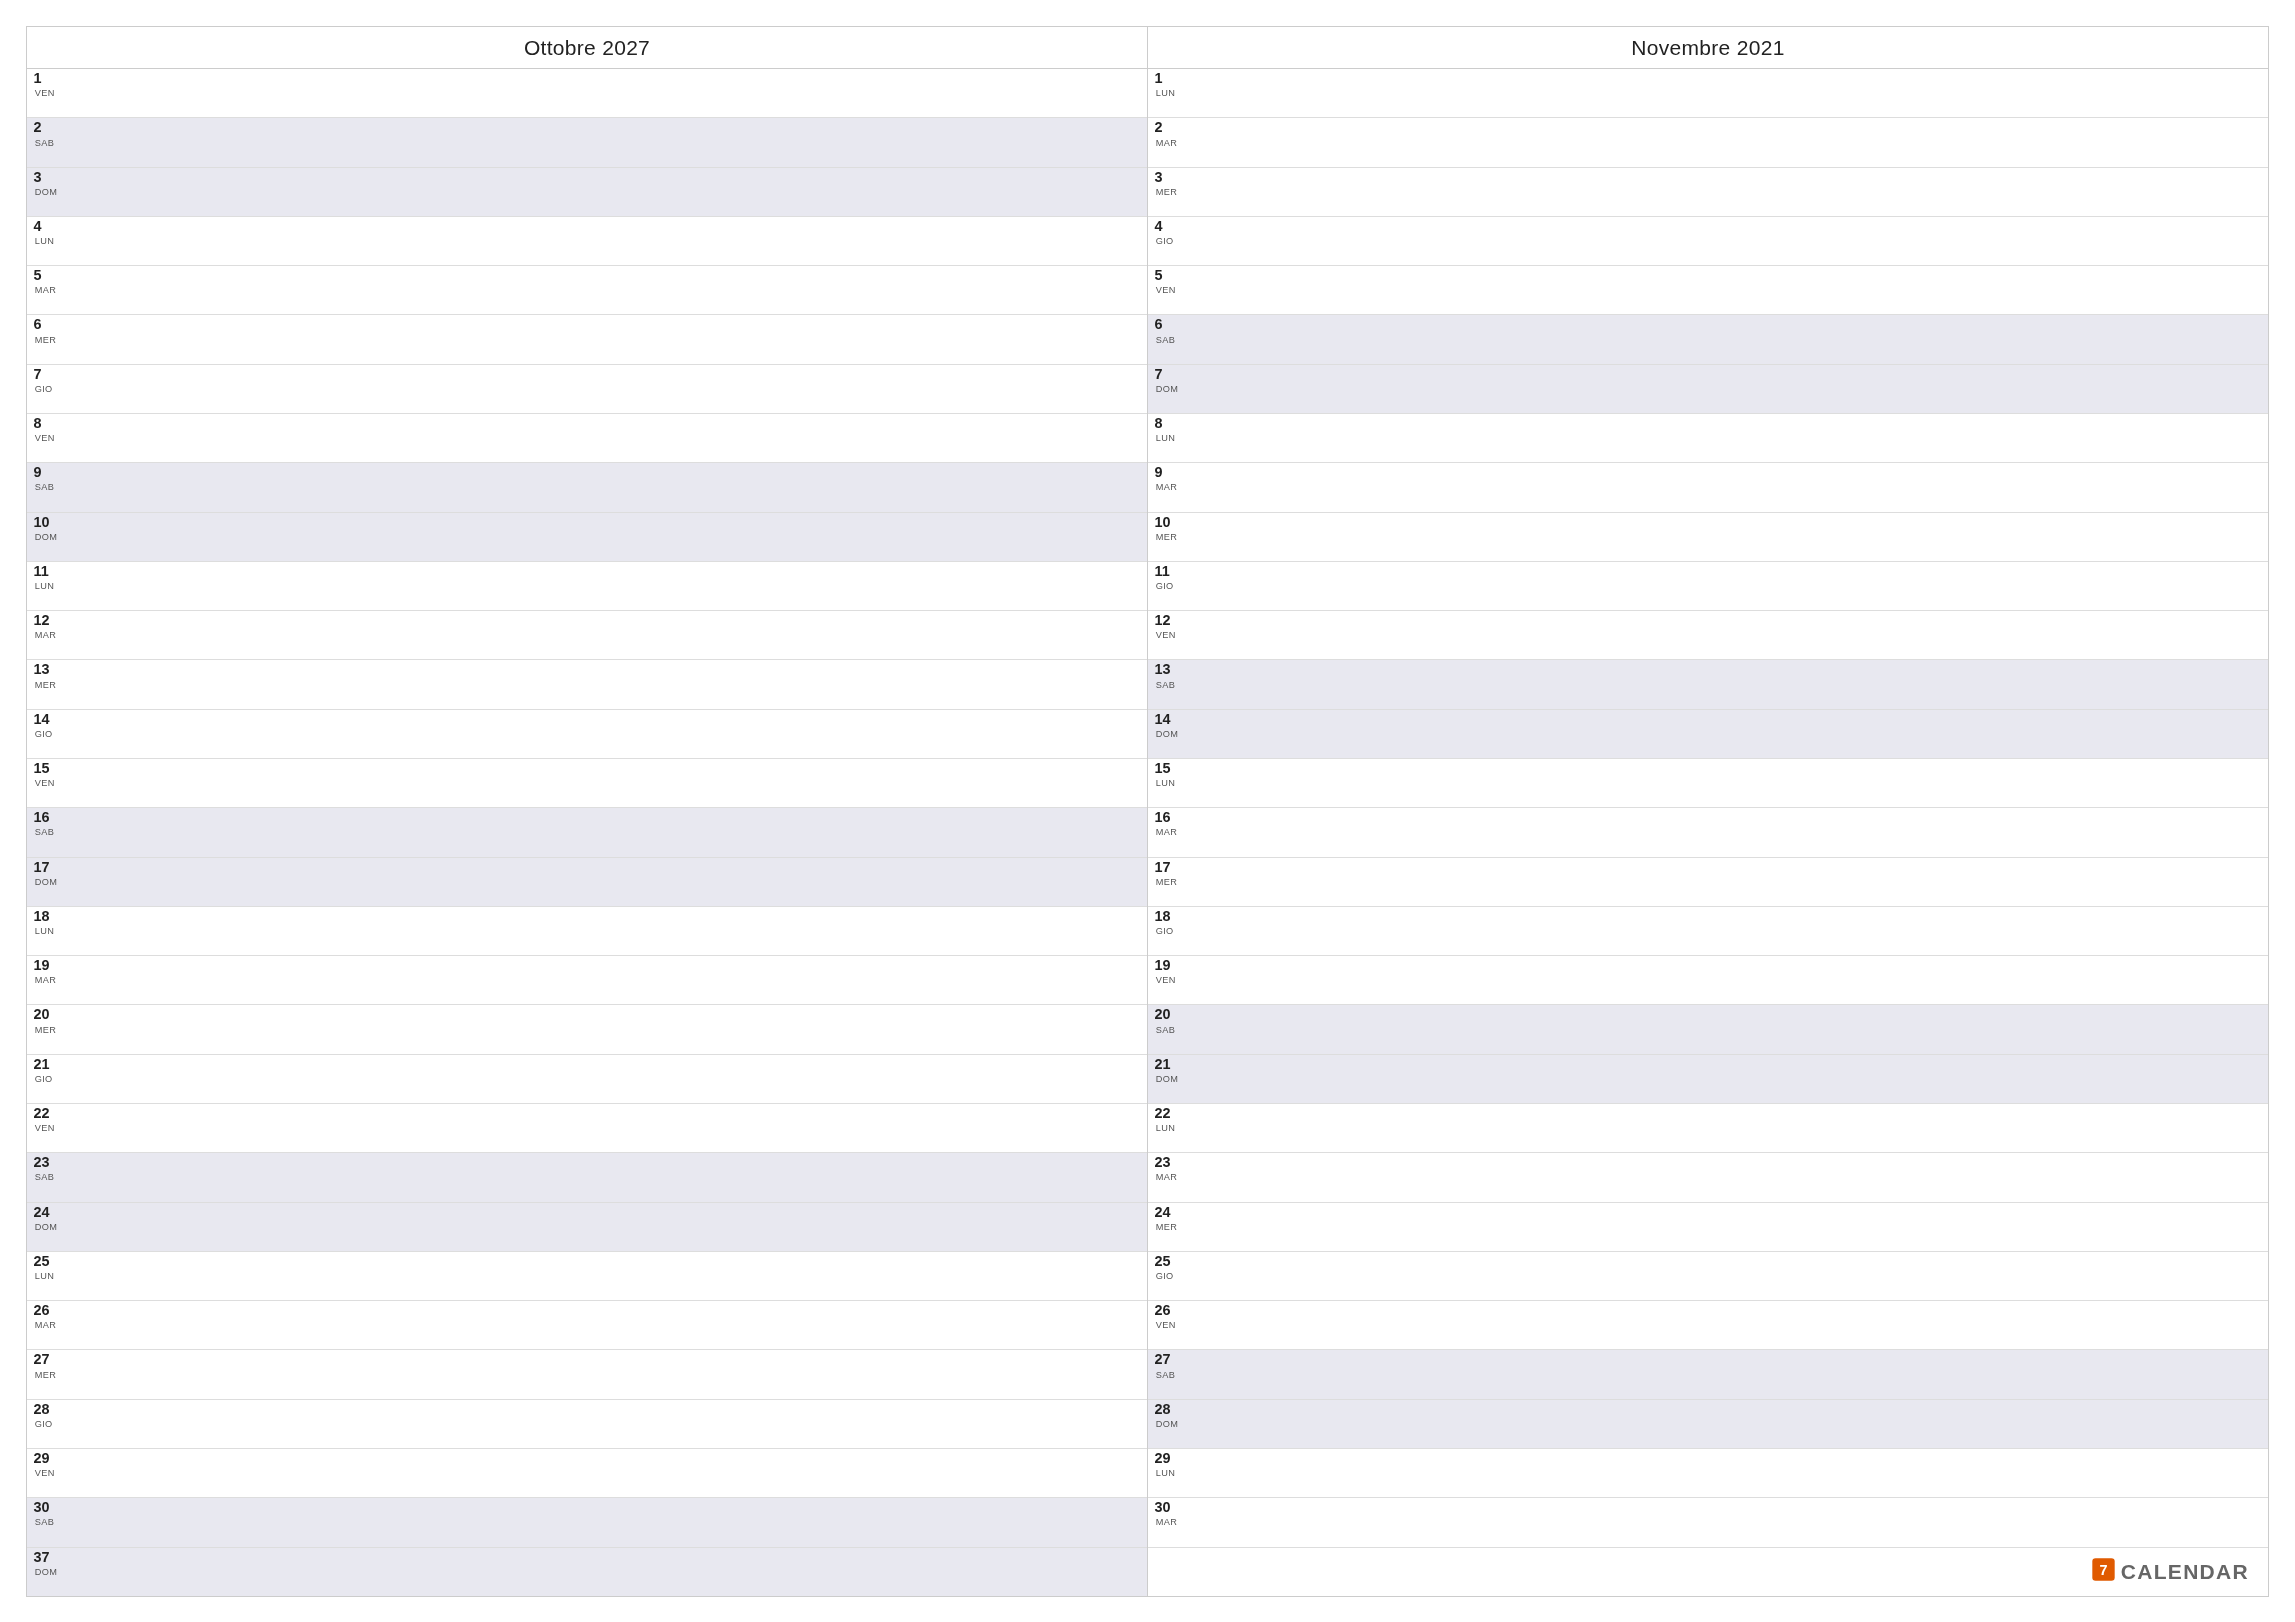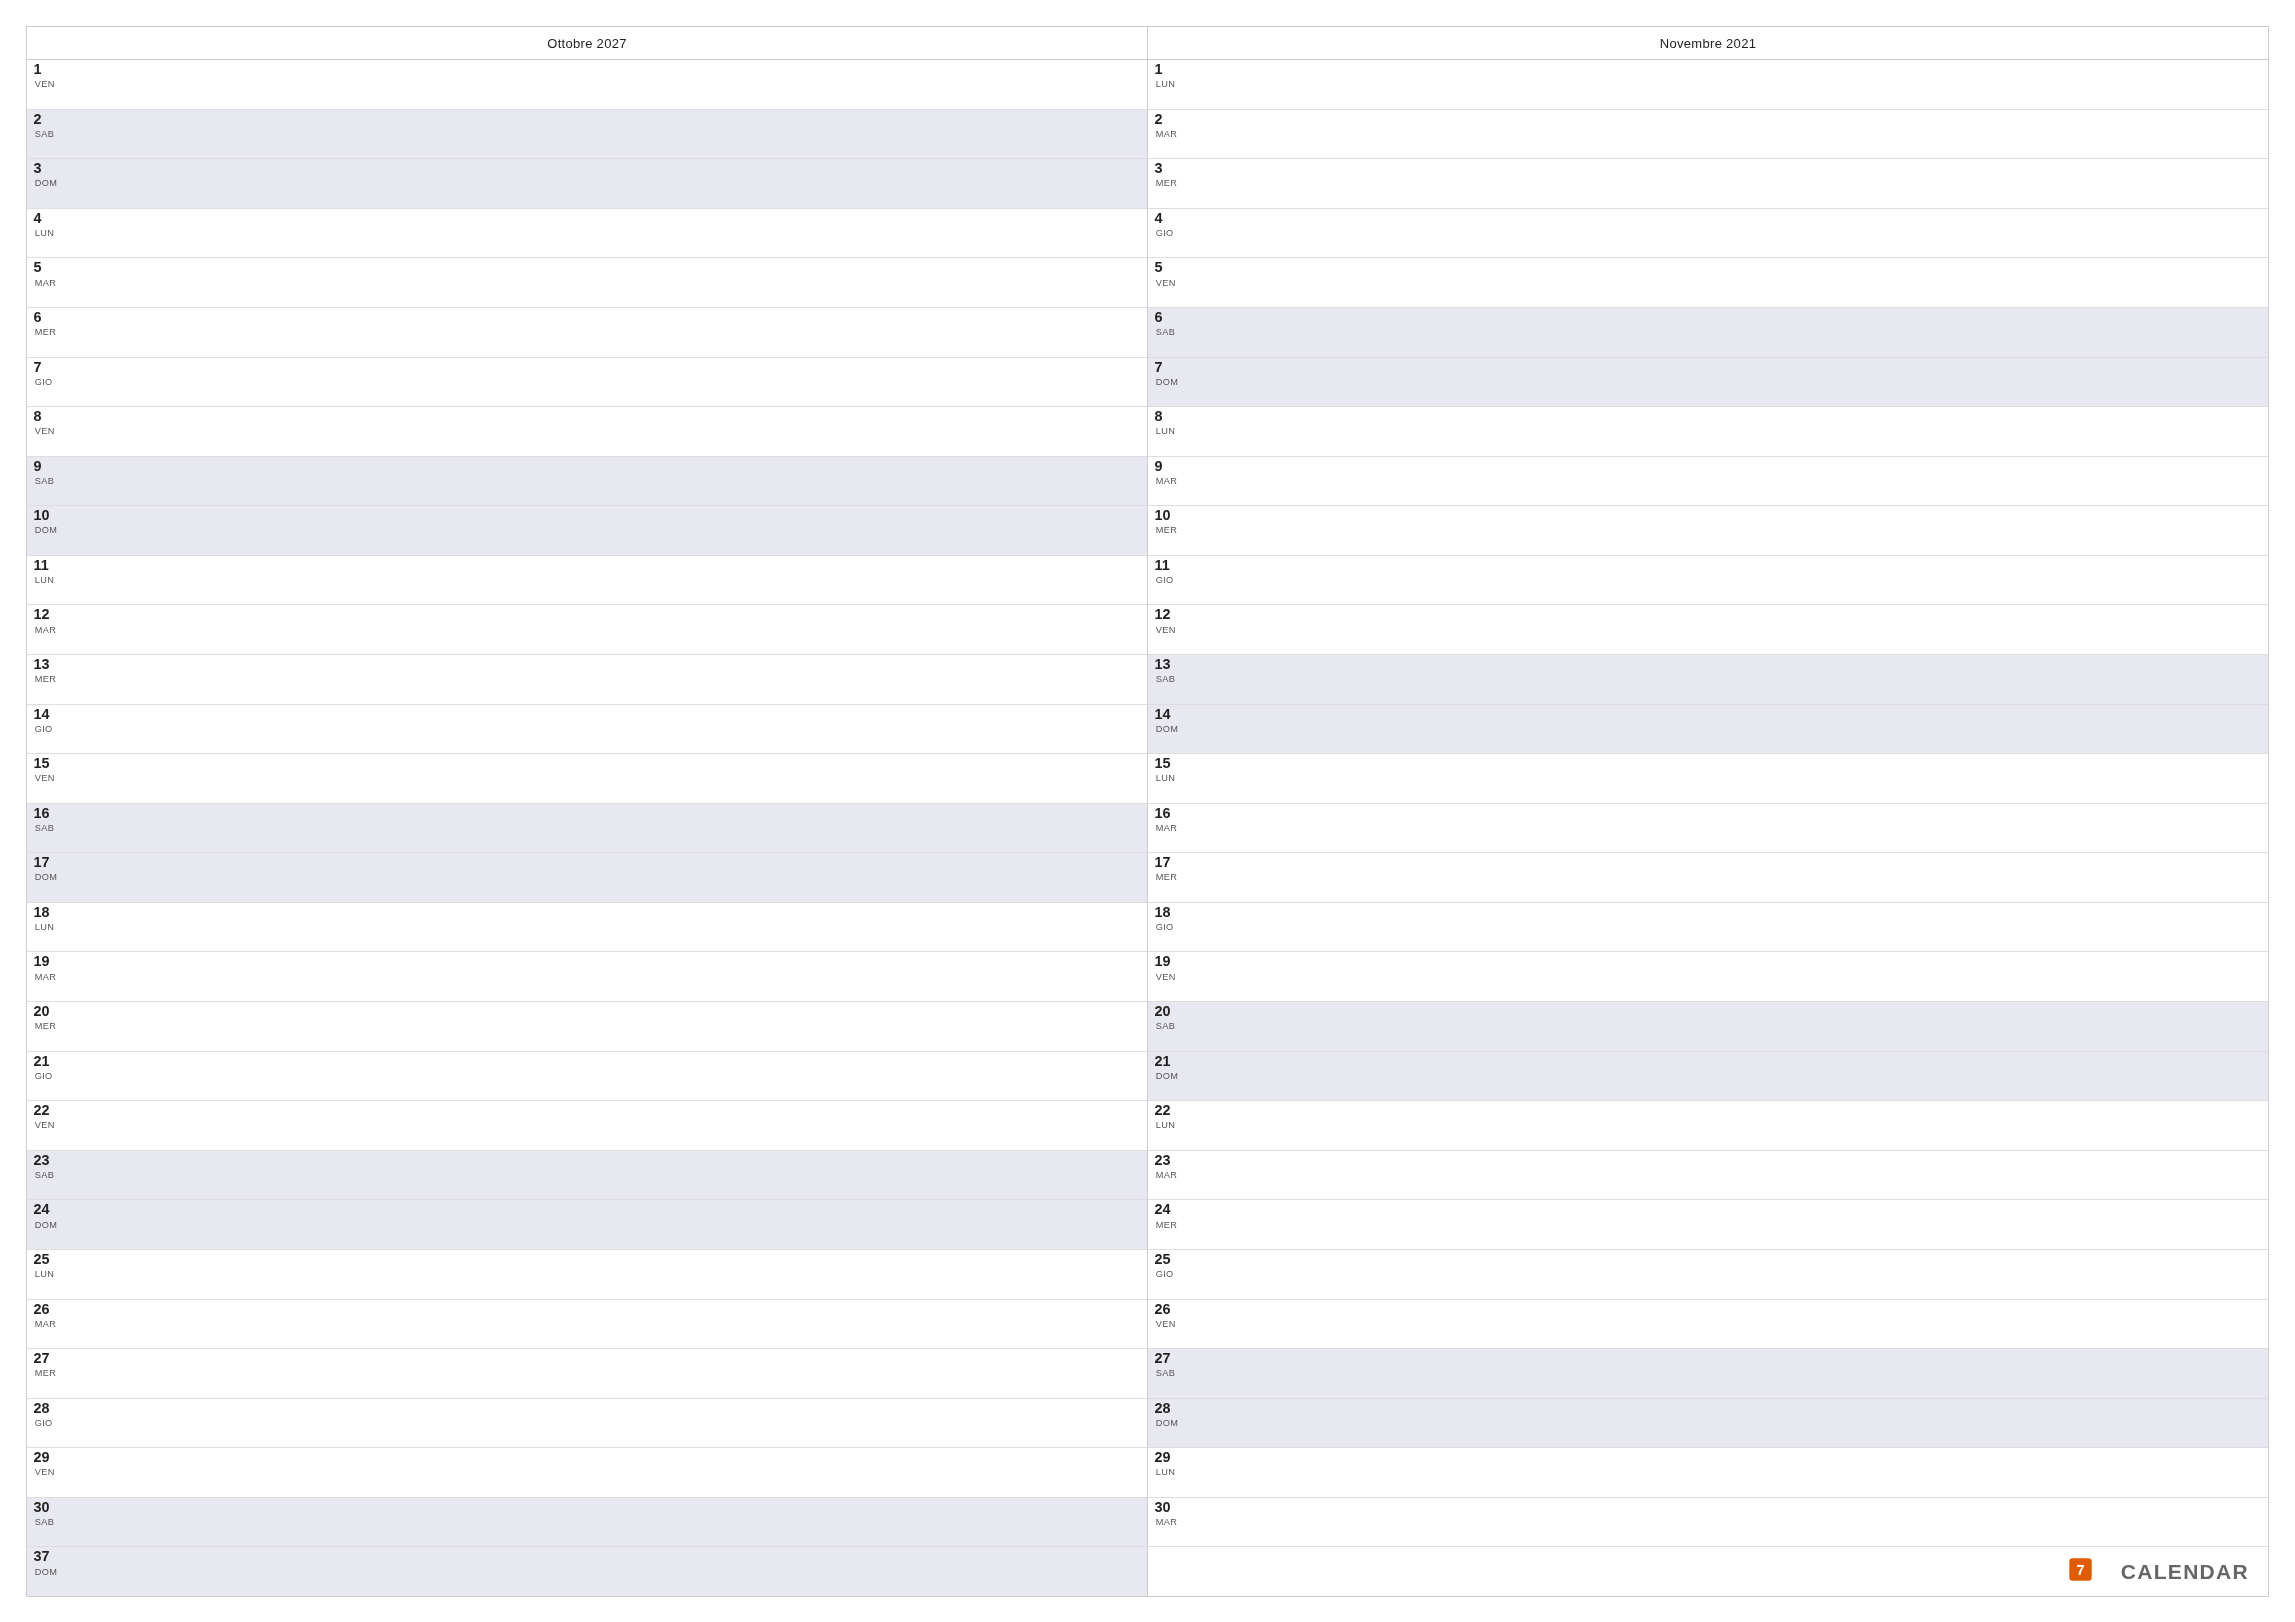"Ottobre 2027" .month-header { font-size: 13px -> 21px }
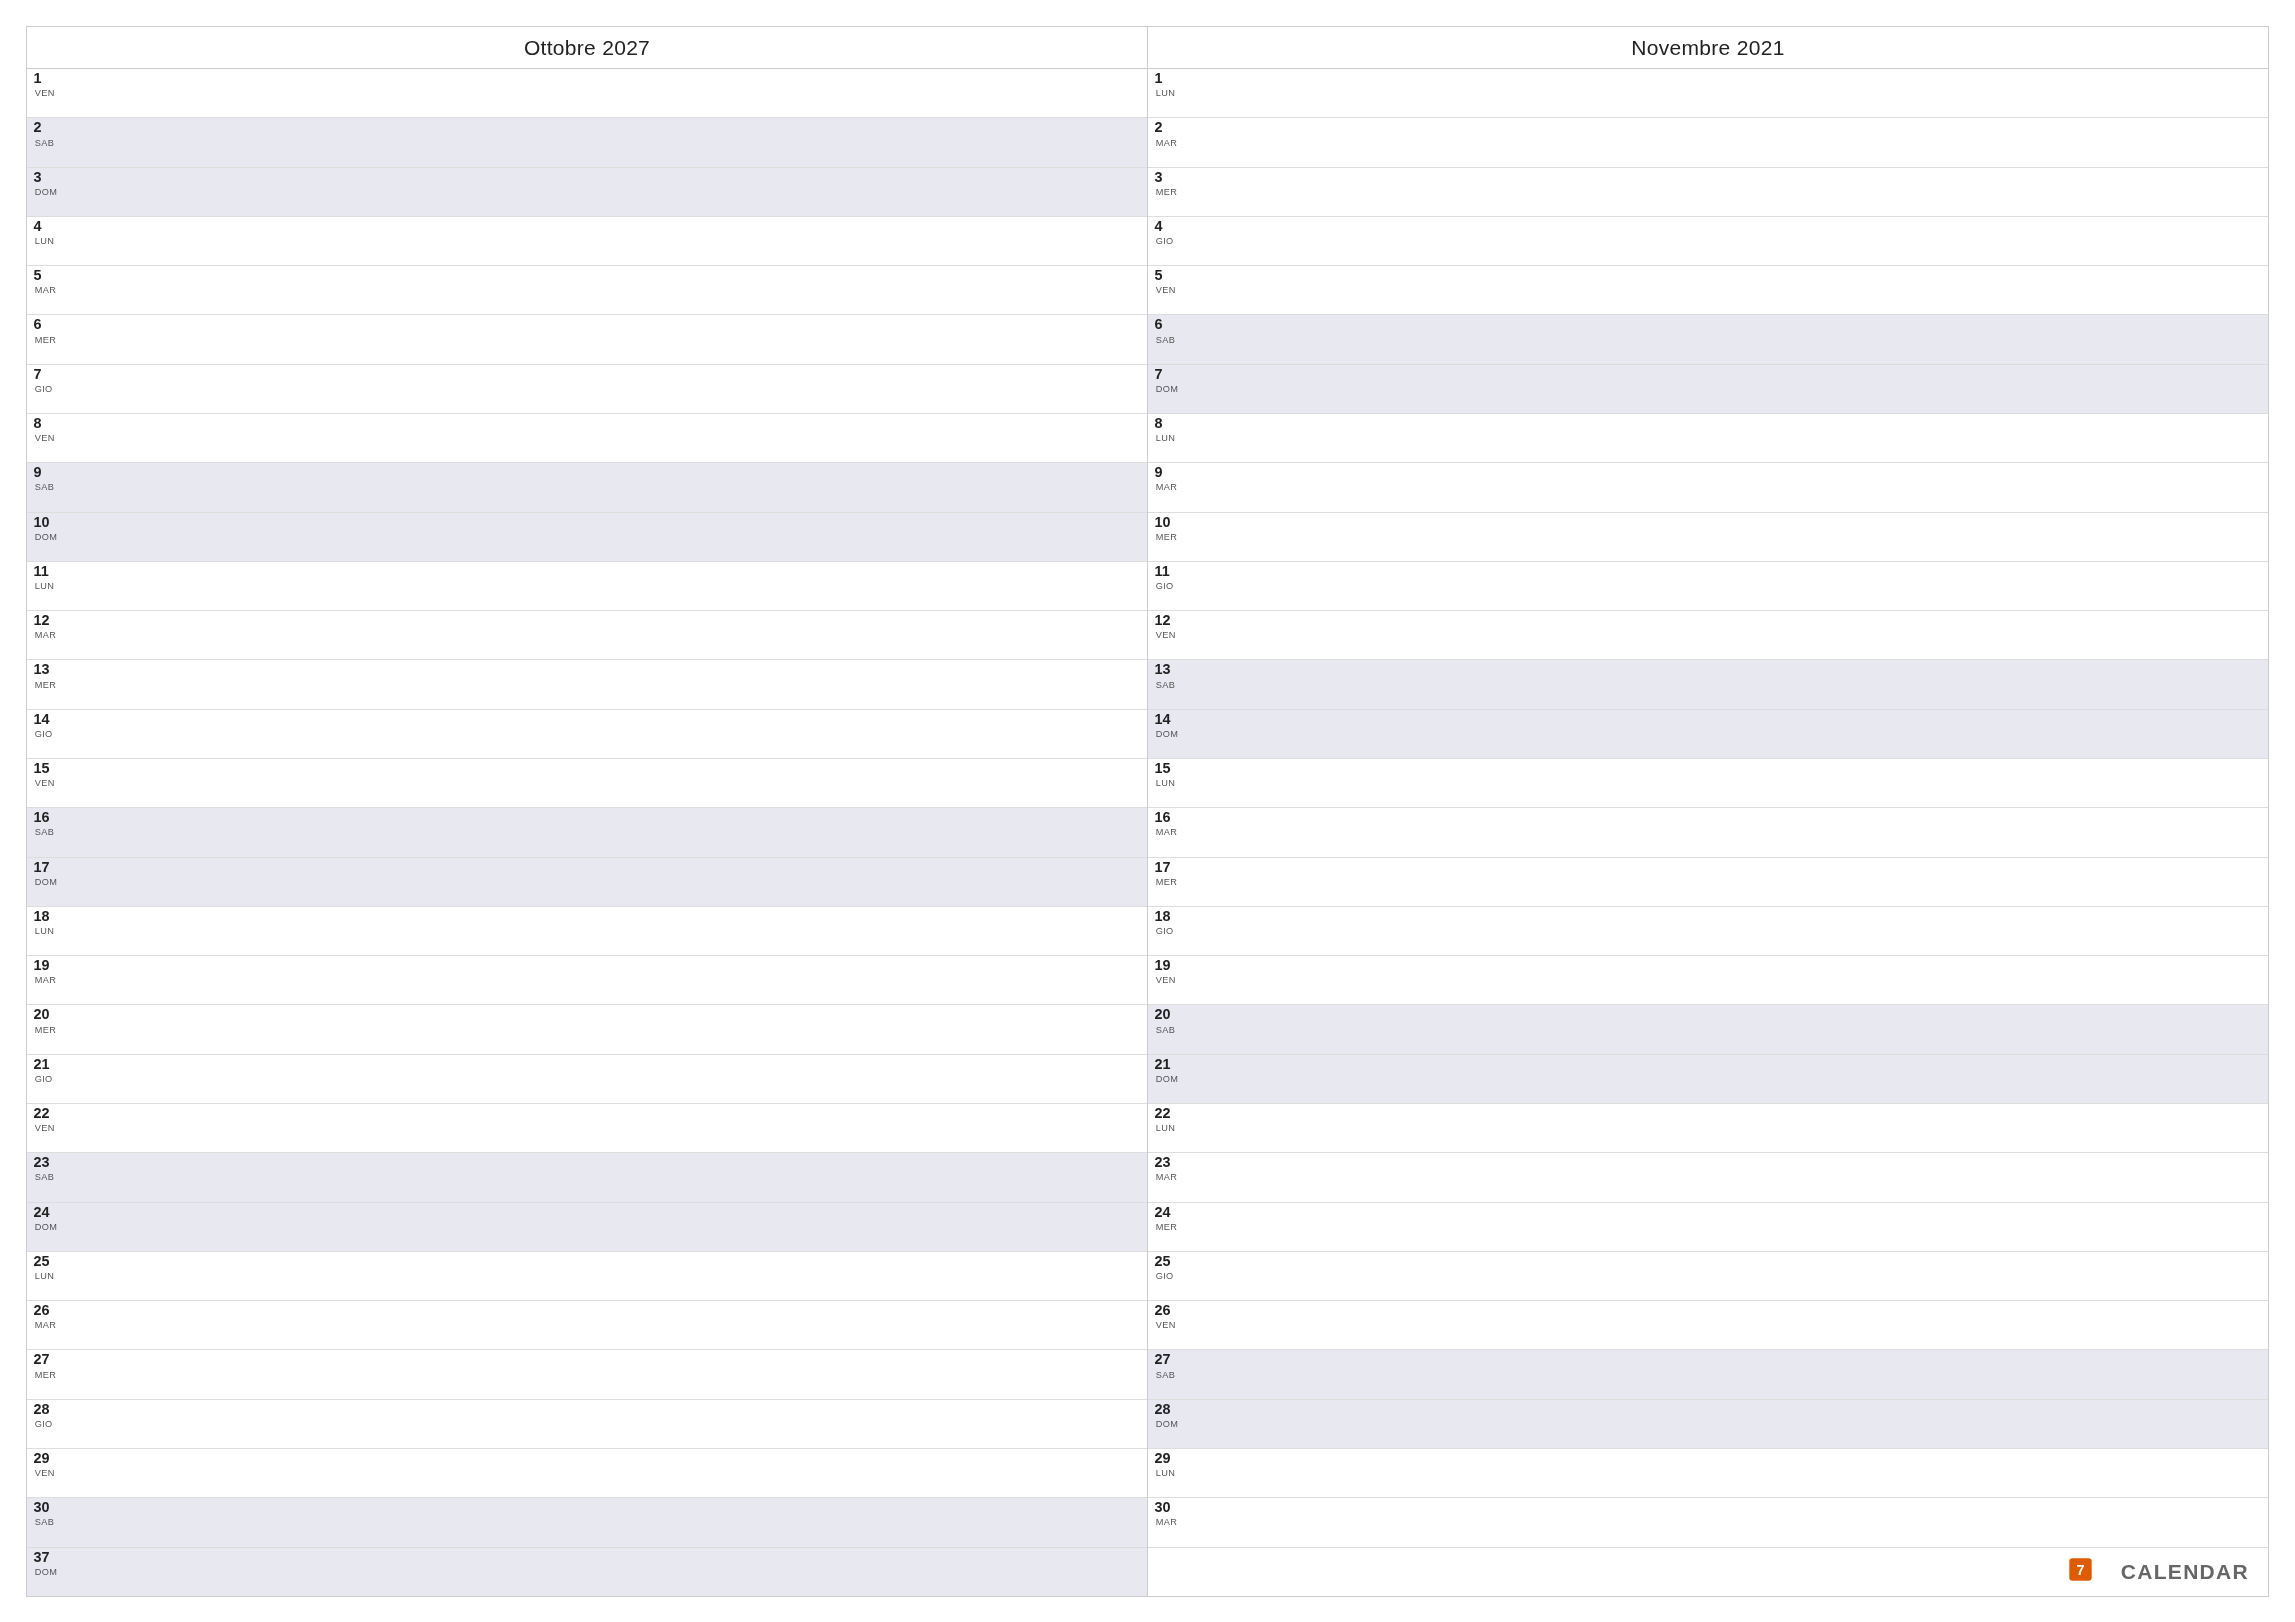"CALENDAR" span.logo-text { margin-left: 23px -> none }
